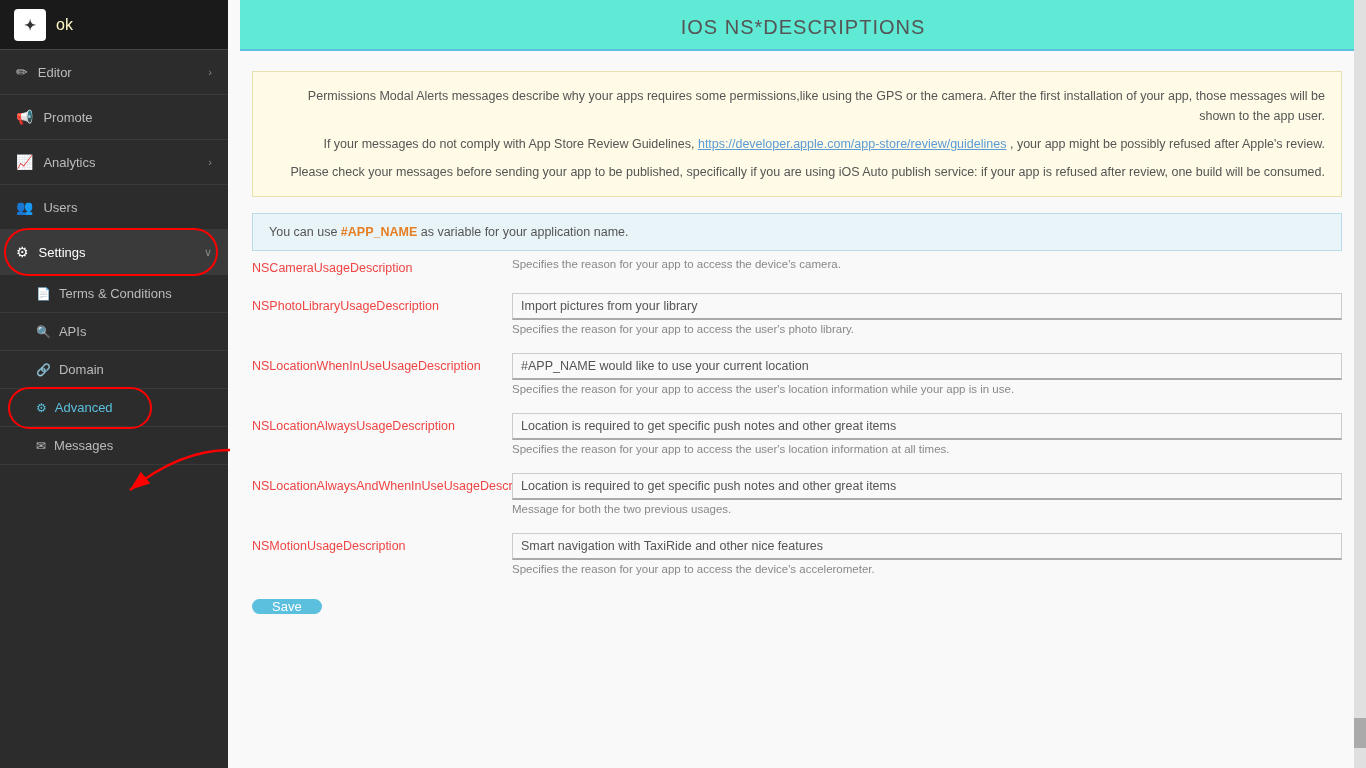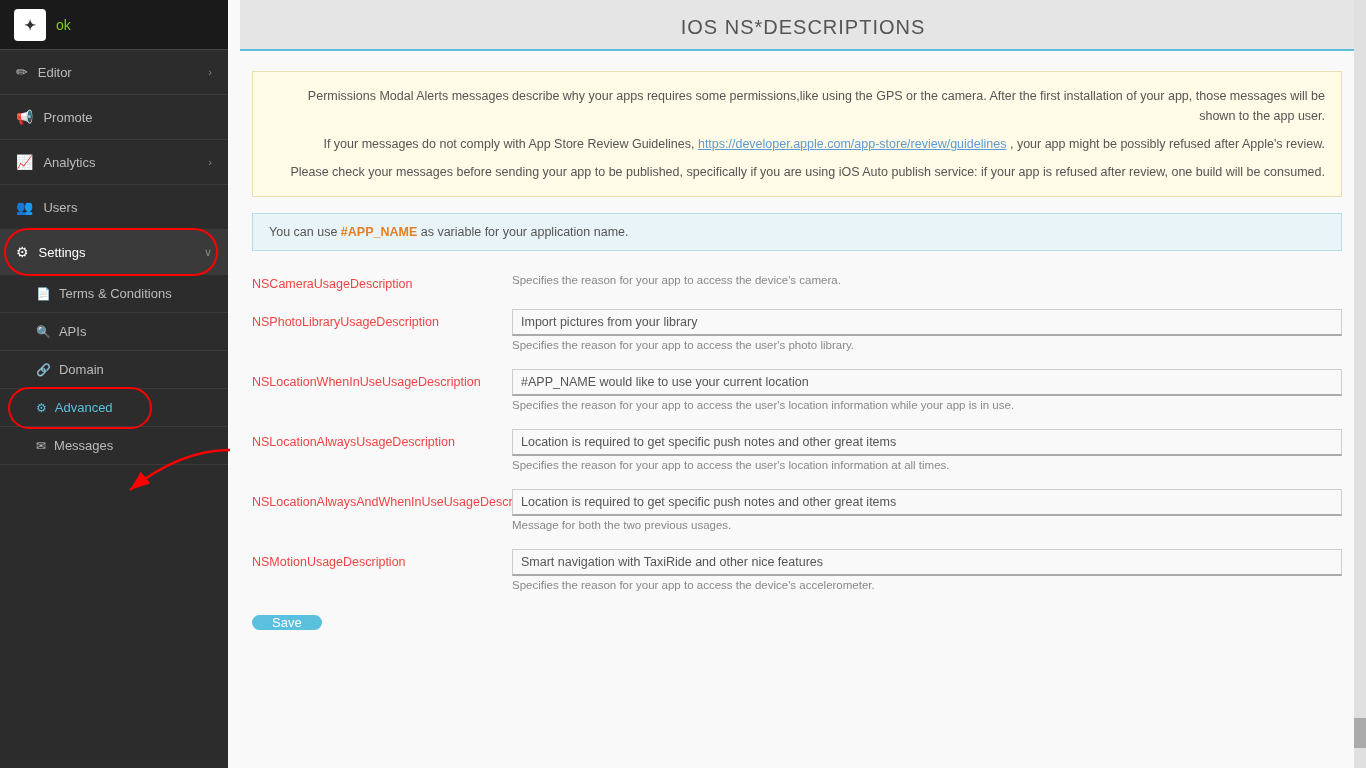"ok" .logo-text { color: #84cc16 -> #fef9c3; font-size: 14px -> 16px }
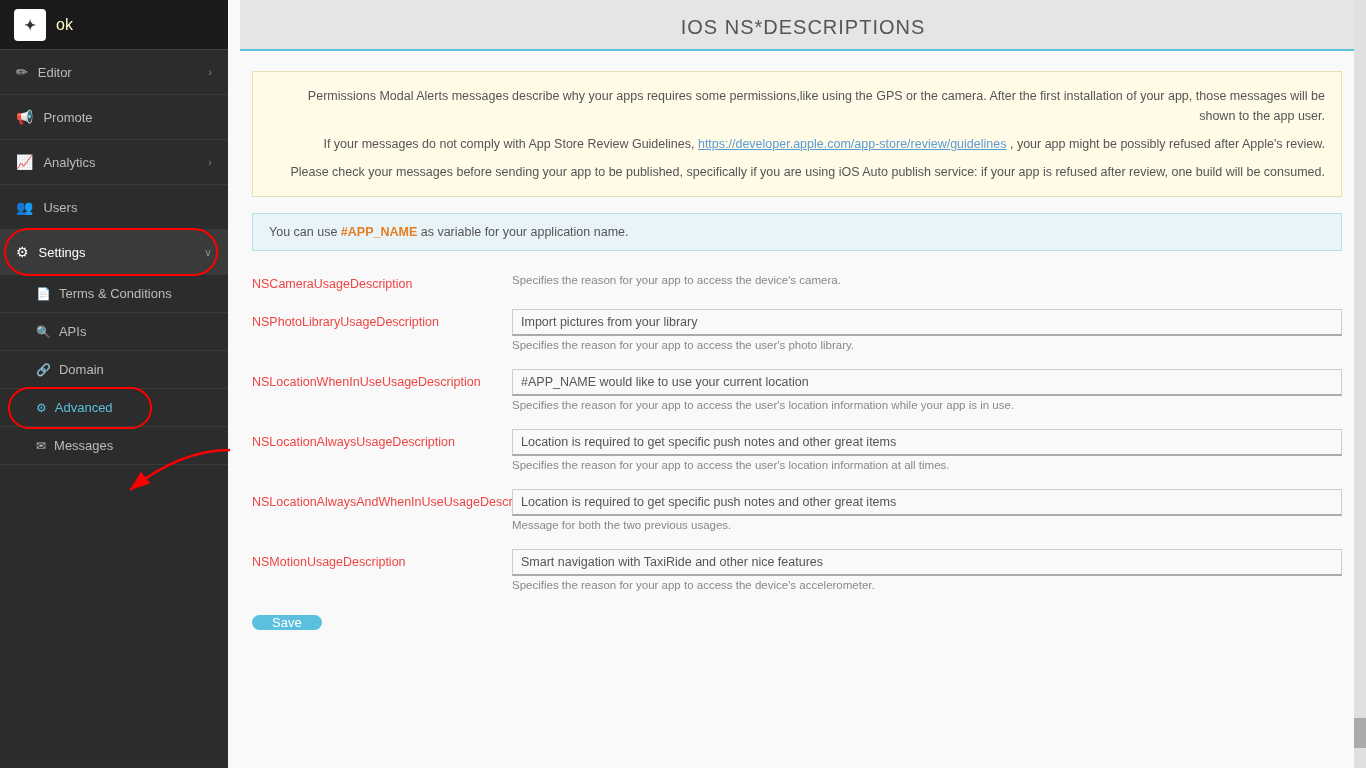"IOS NS*DESCRIPTIONS" .page-header { background: #e5e5e5 -> #5eead4 }
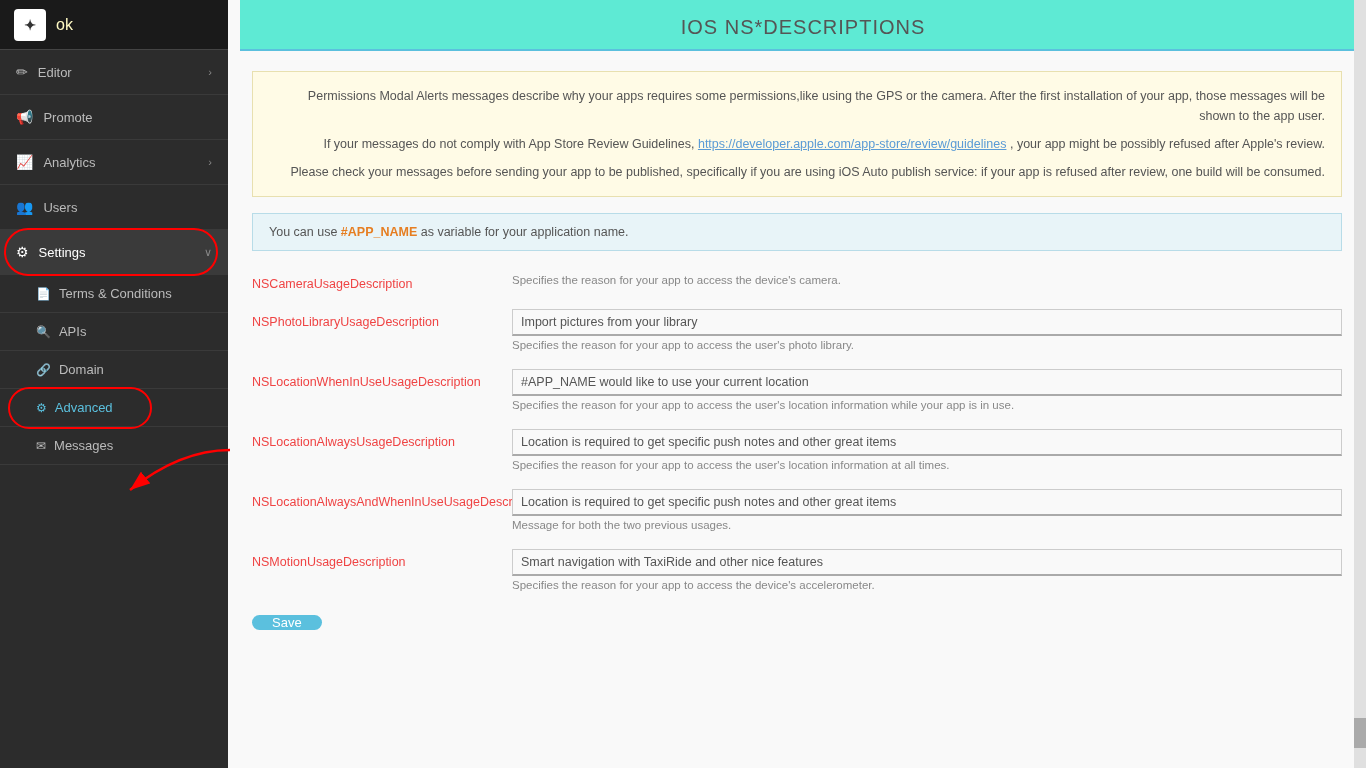"You can use #APP_NAME as" .hint-box { margin-bottom: 20px -> 4px }
